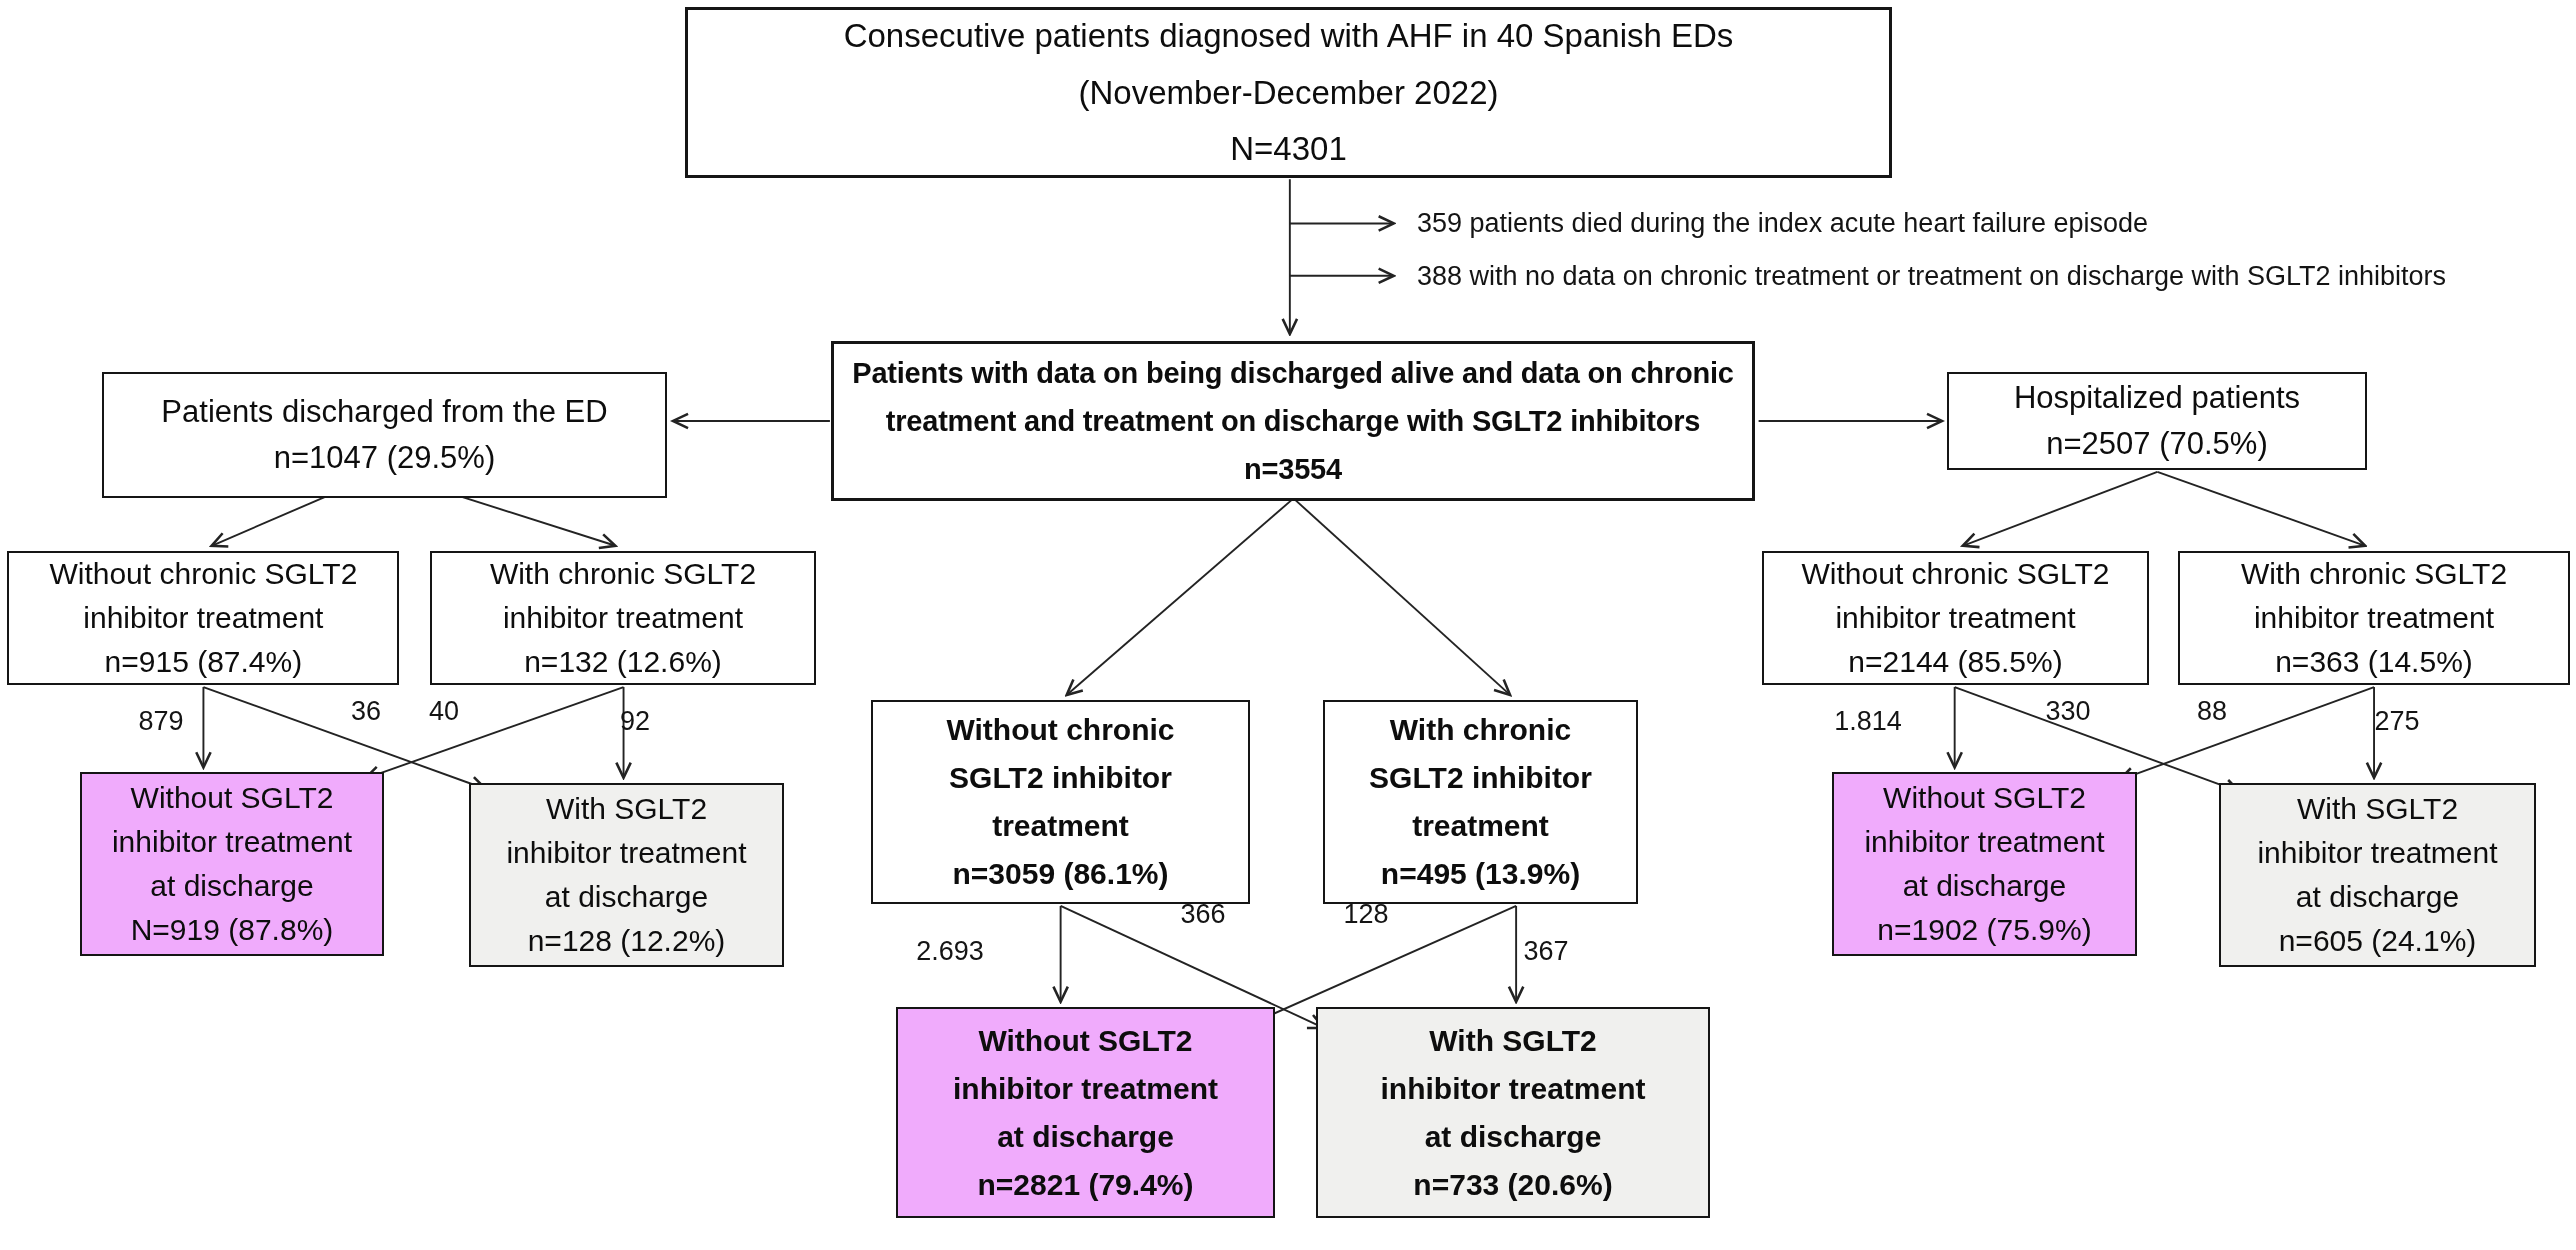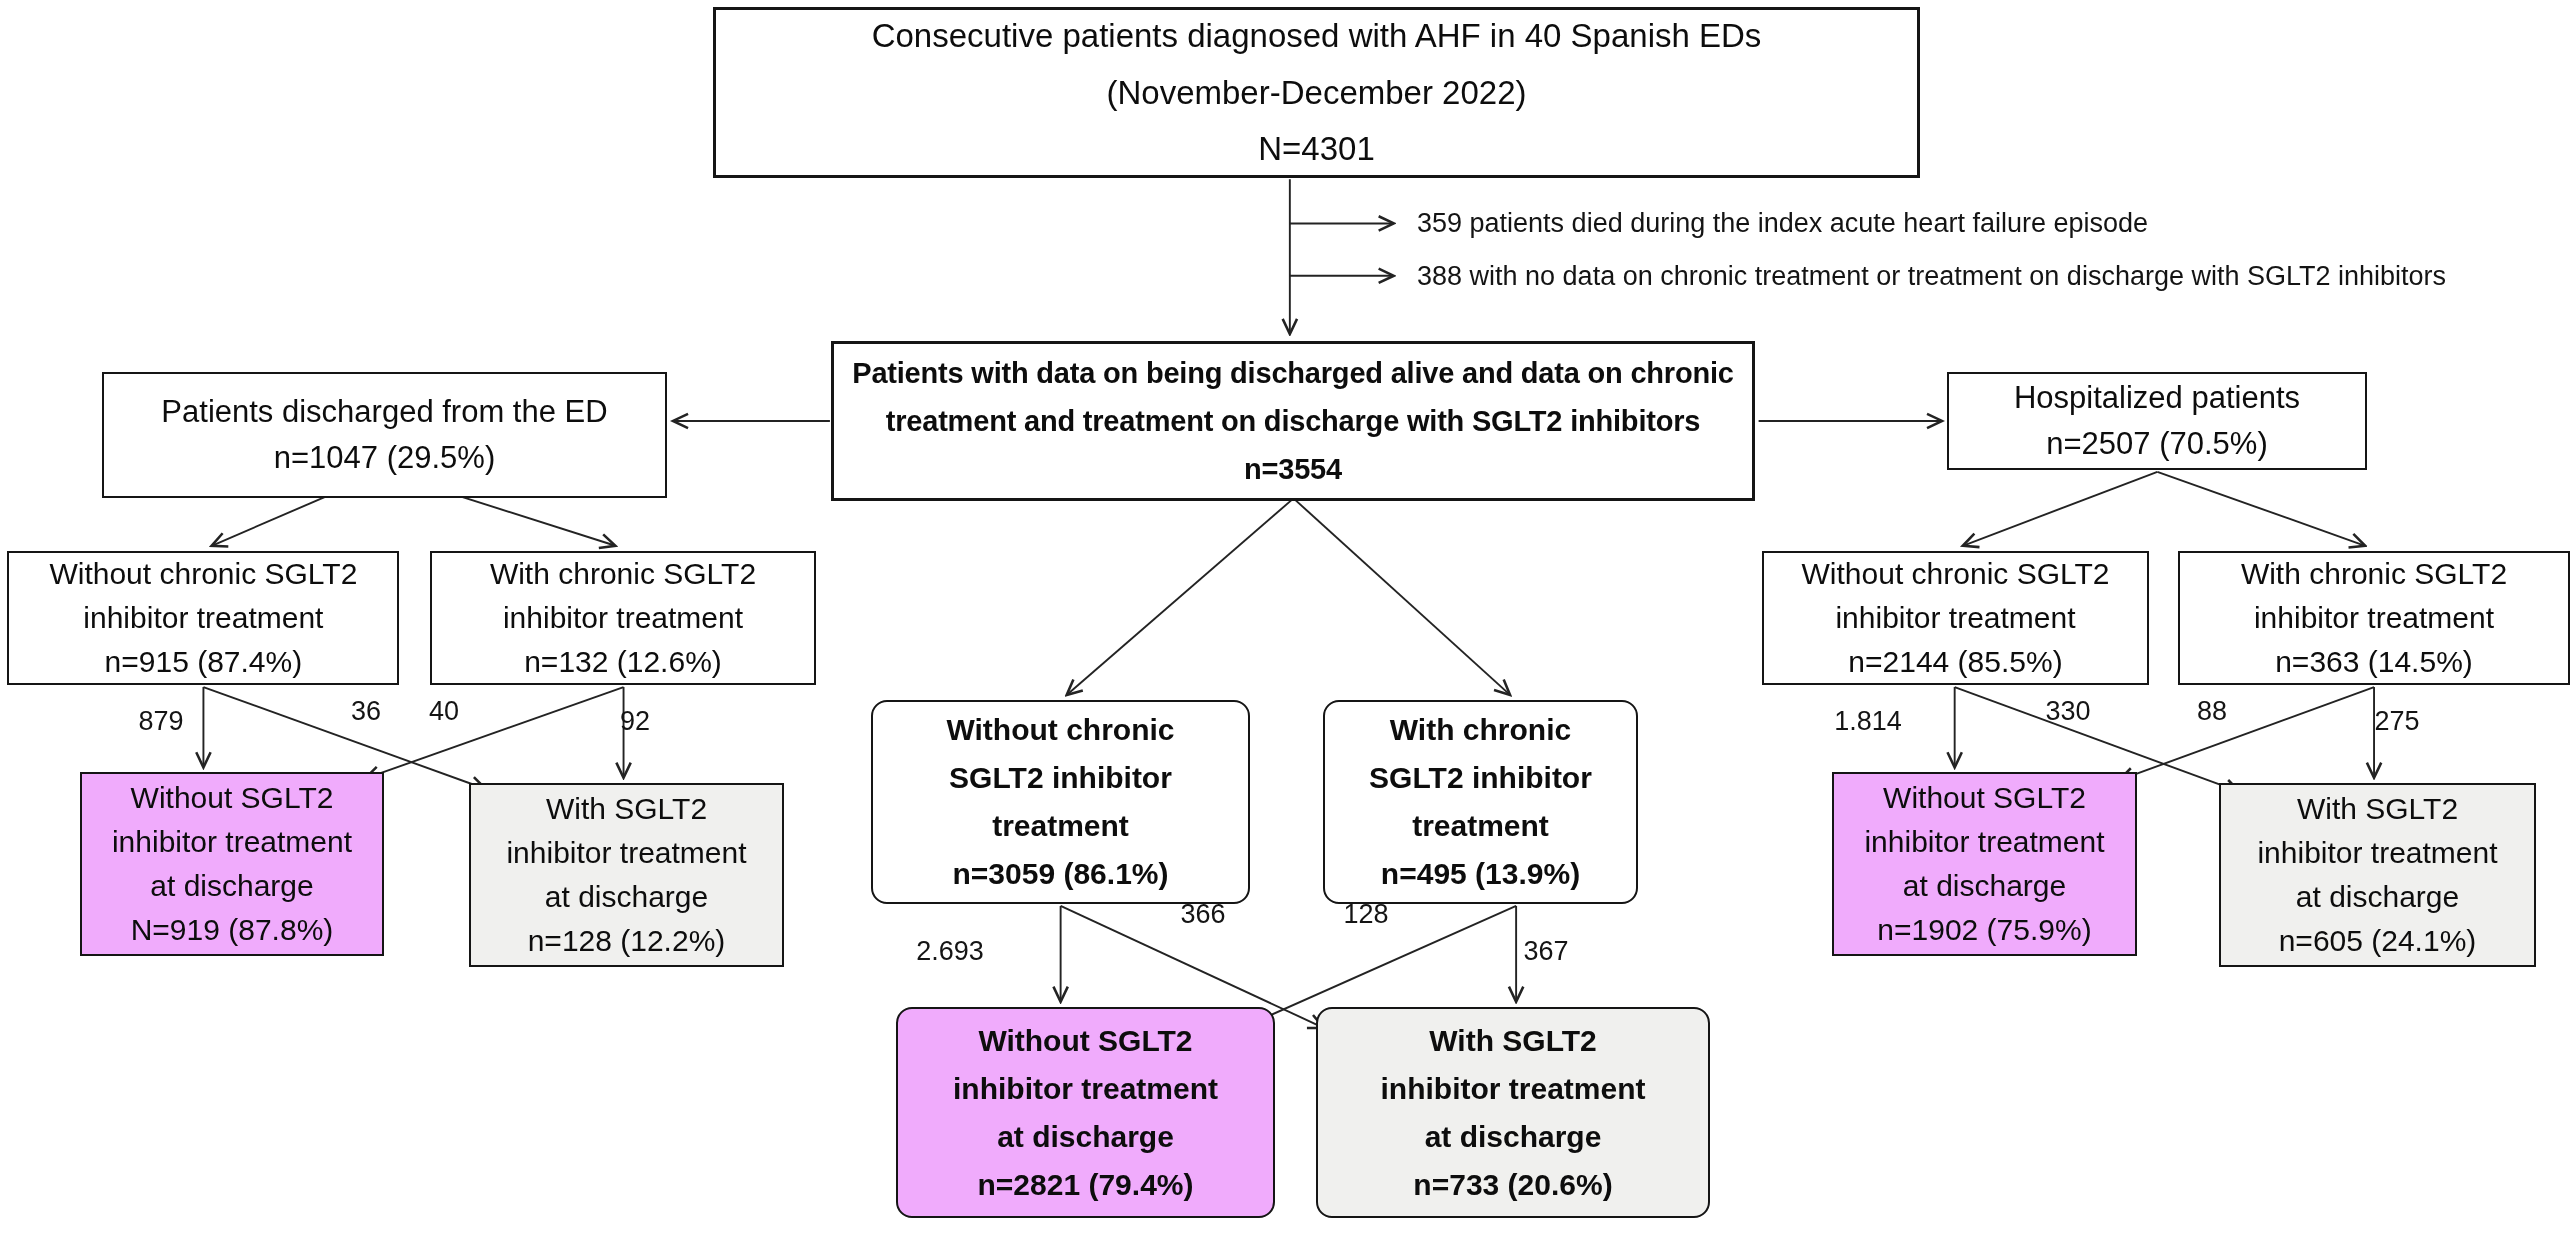"Consecutive patients diagnosed with AHF" div.box { margin-left: 28px -> none }
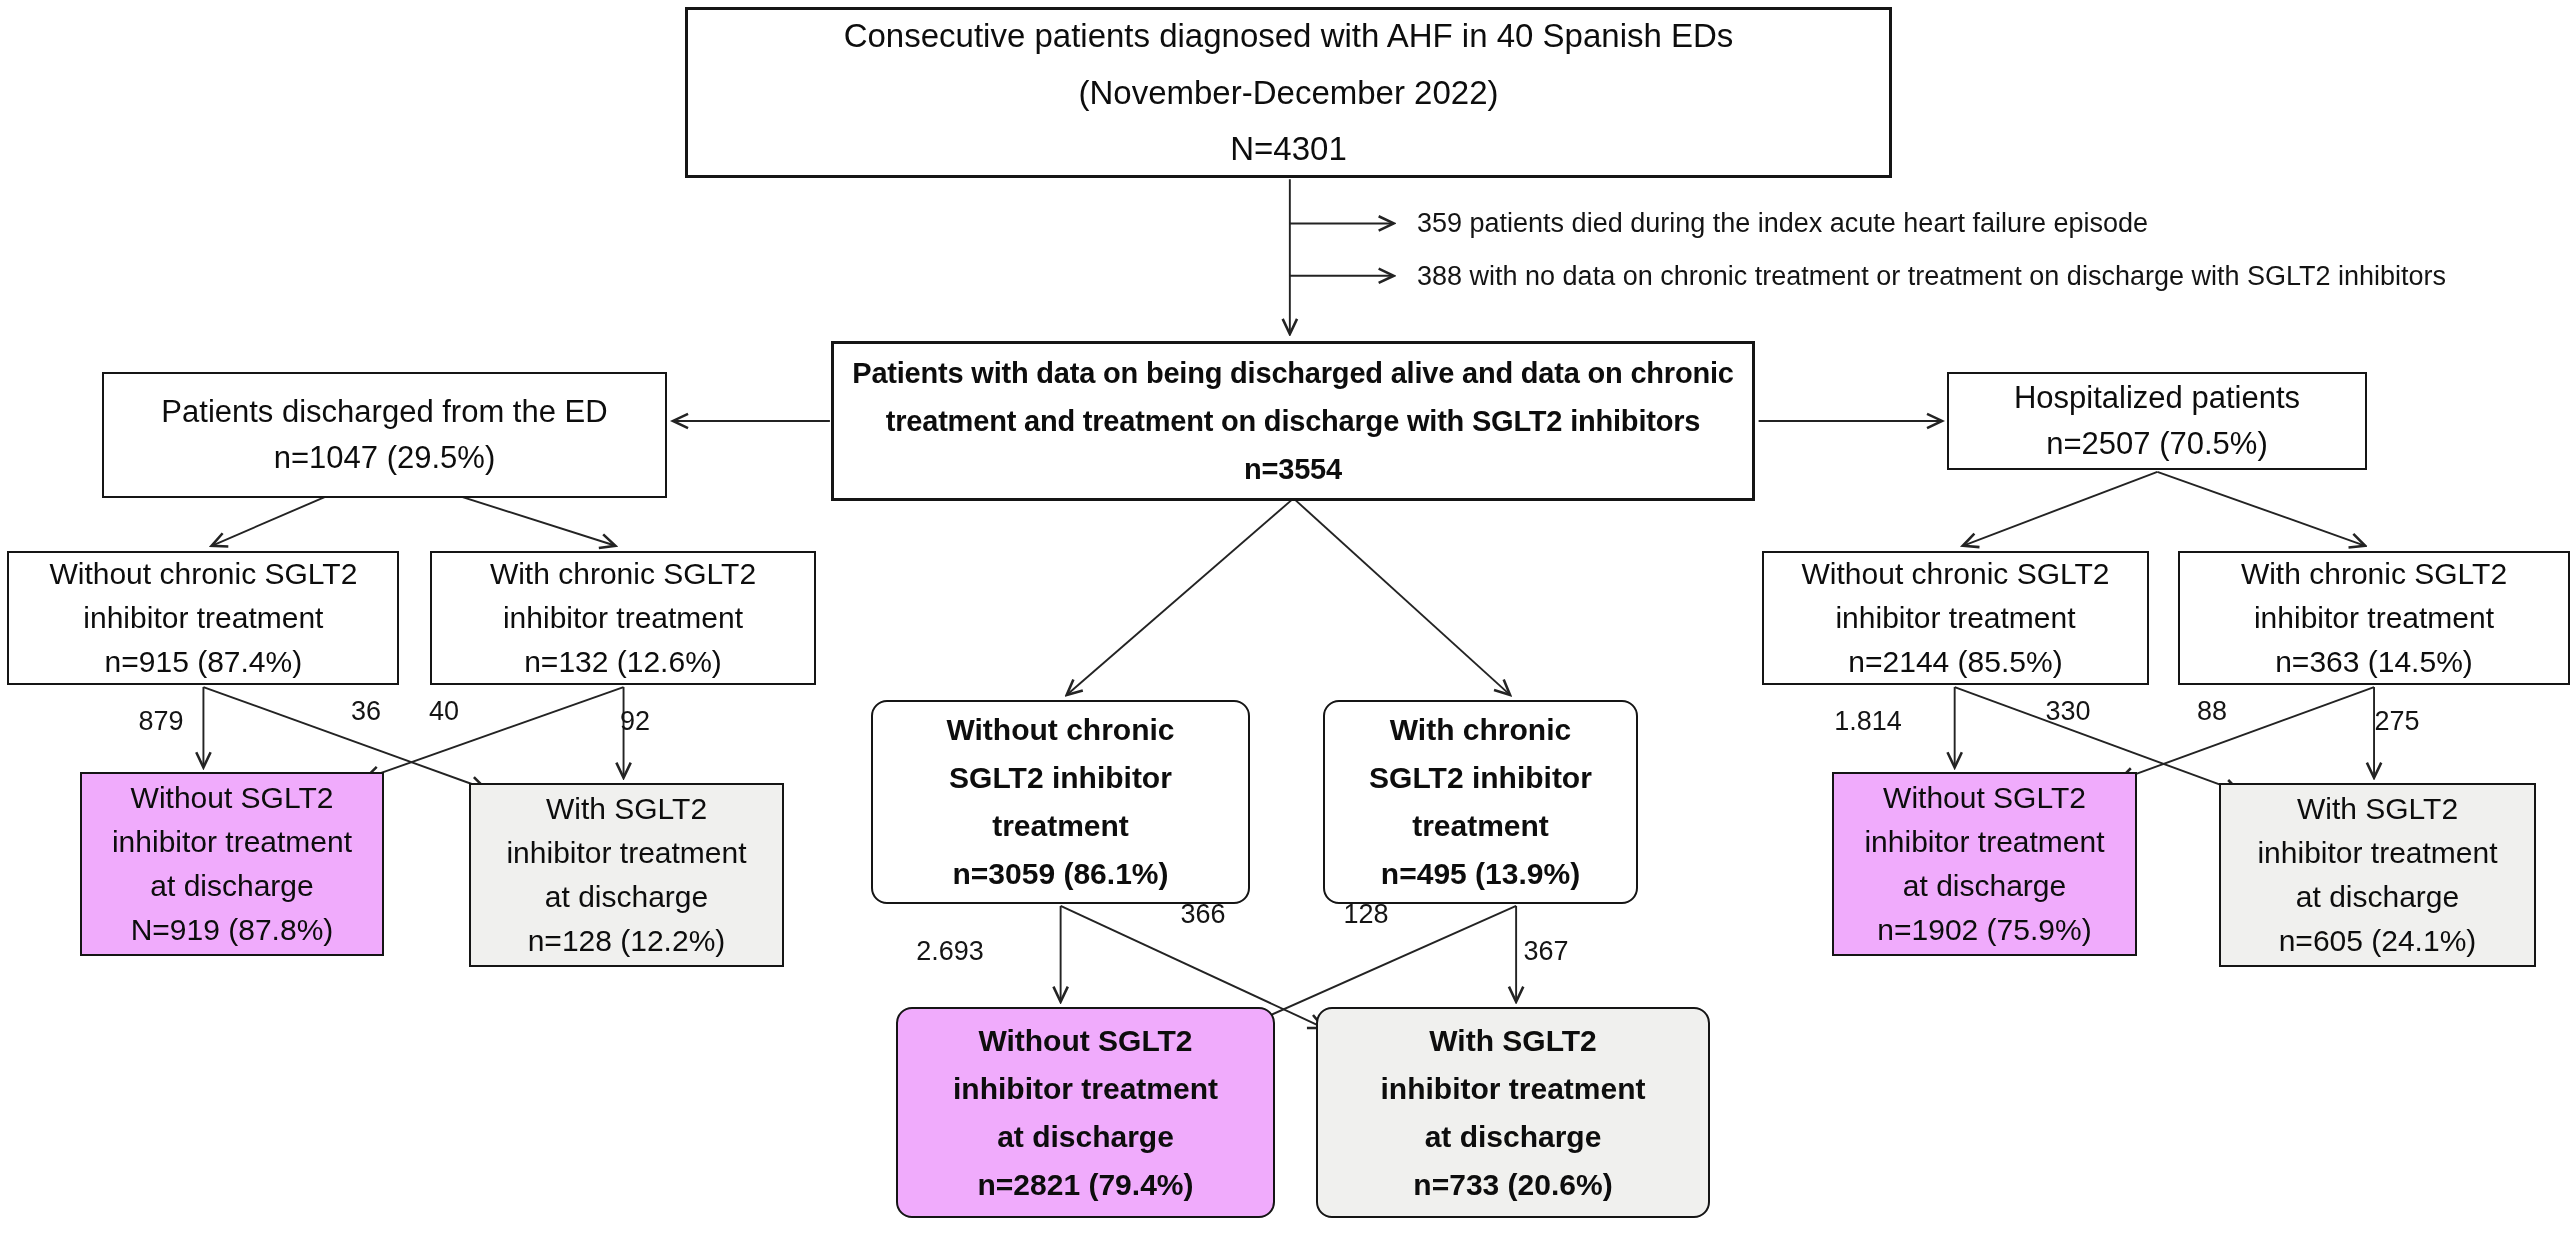"Without chronic" .bold { border-radius: 16px -> none }
